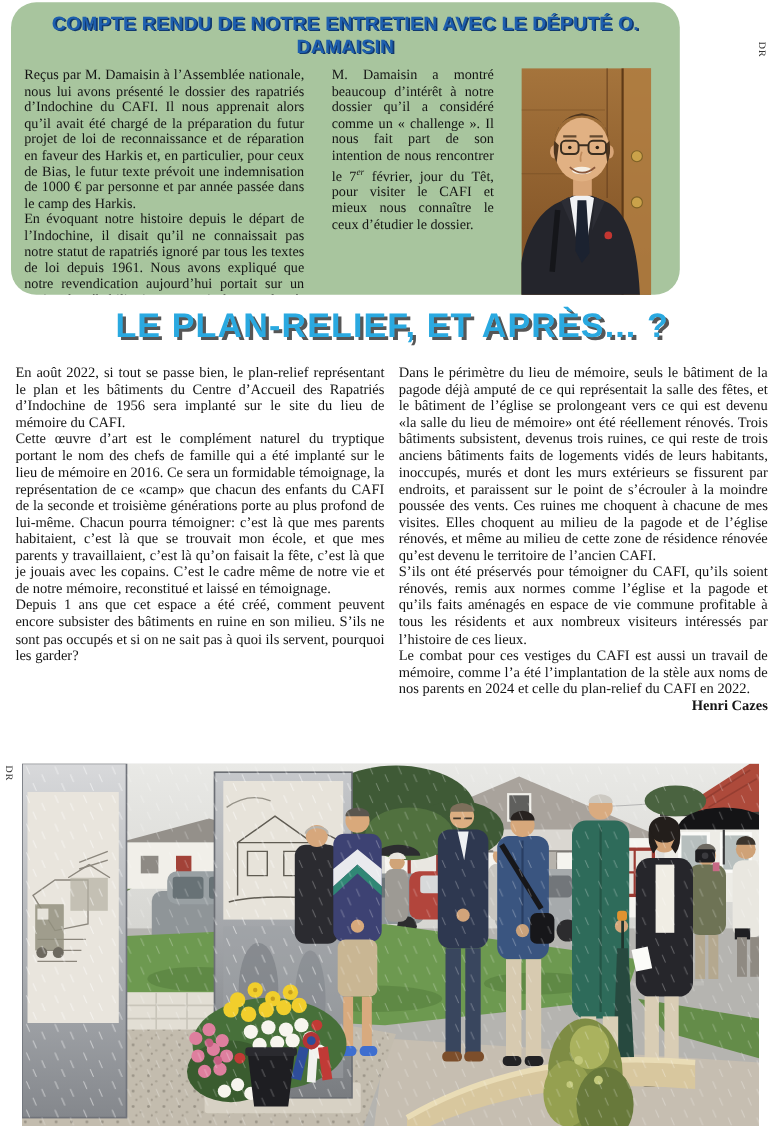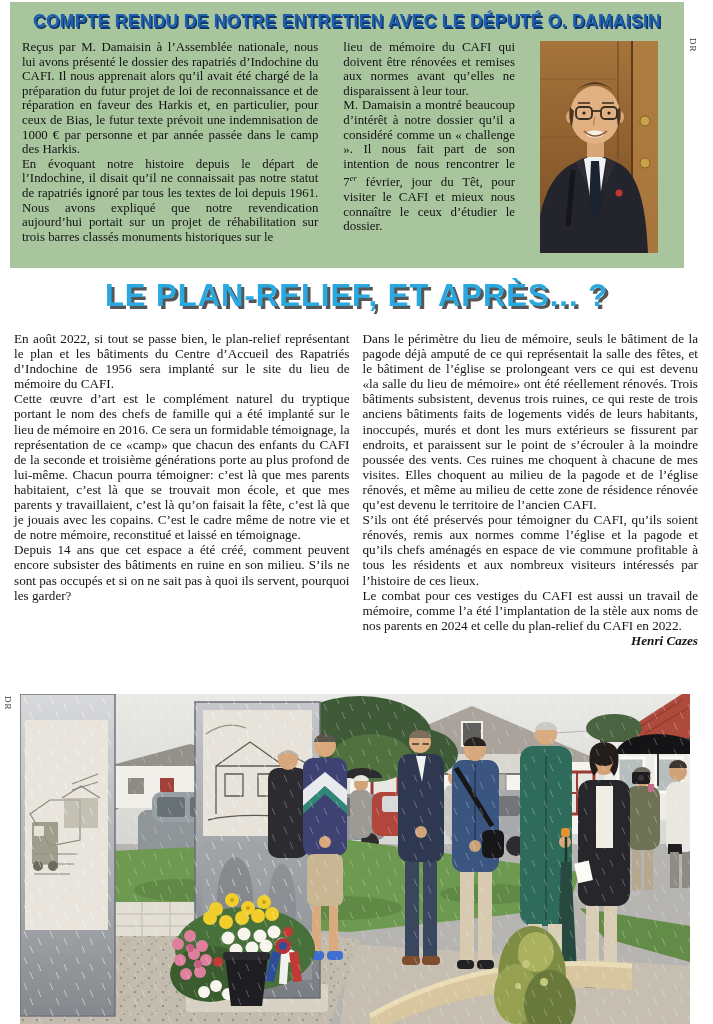"COMPTE RENDU DE NOTRE ENTRETIEN" .green-box { border-radius: none -> 23px; width: 674px -> 608px }
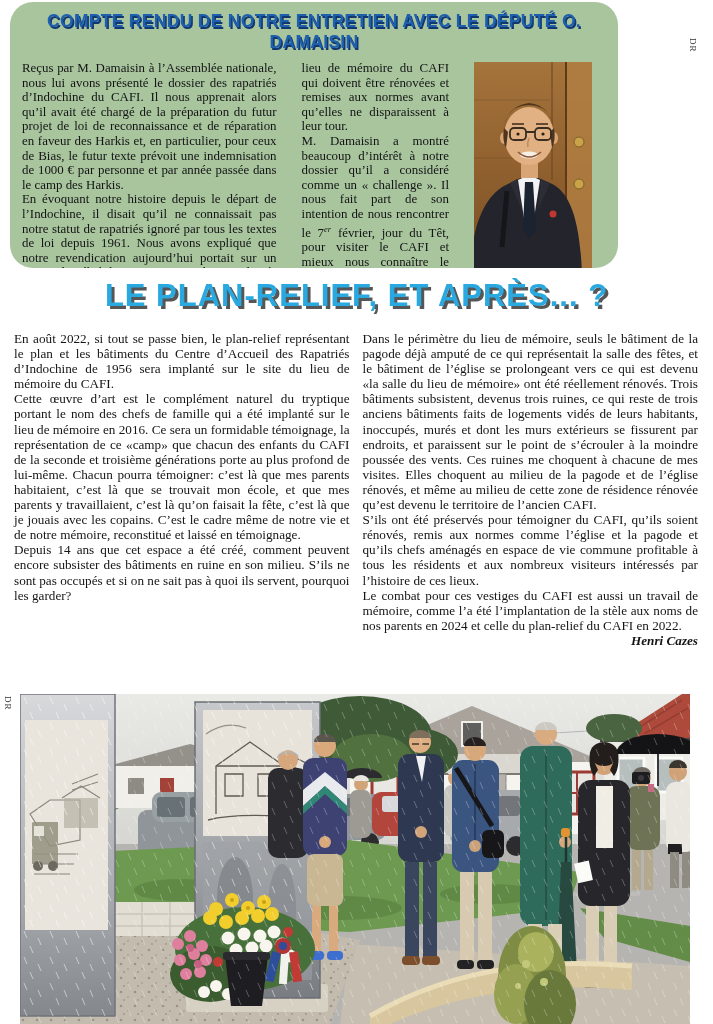"lieu de mémoire du CAFI" p { html: <p>lieu de mémoire du CAFI qui doivent être rénovées et remises aux normes avant qu’elles ne disparaissent à leur tour.</p> -> none }
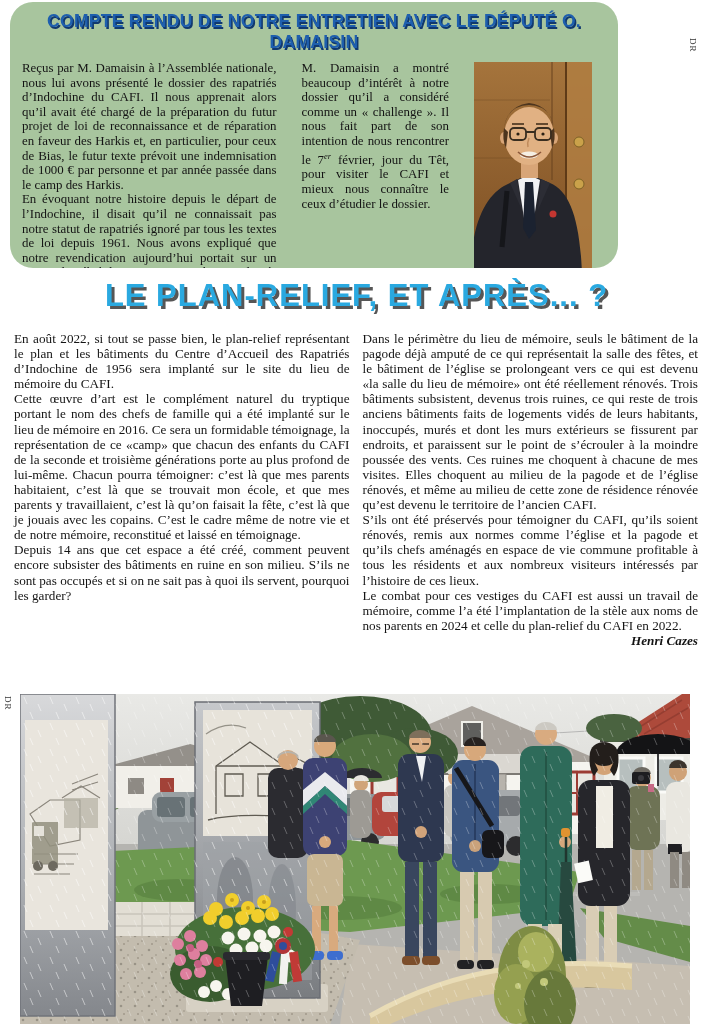"S’ils ont été préservés pour" p { text: chefs -> faits }
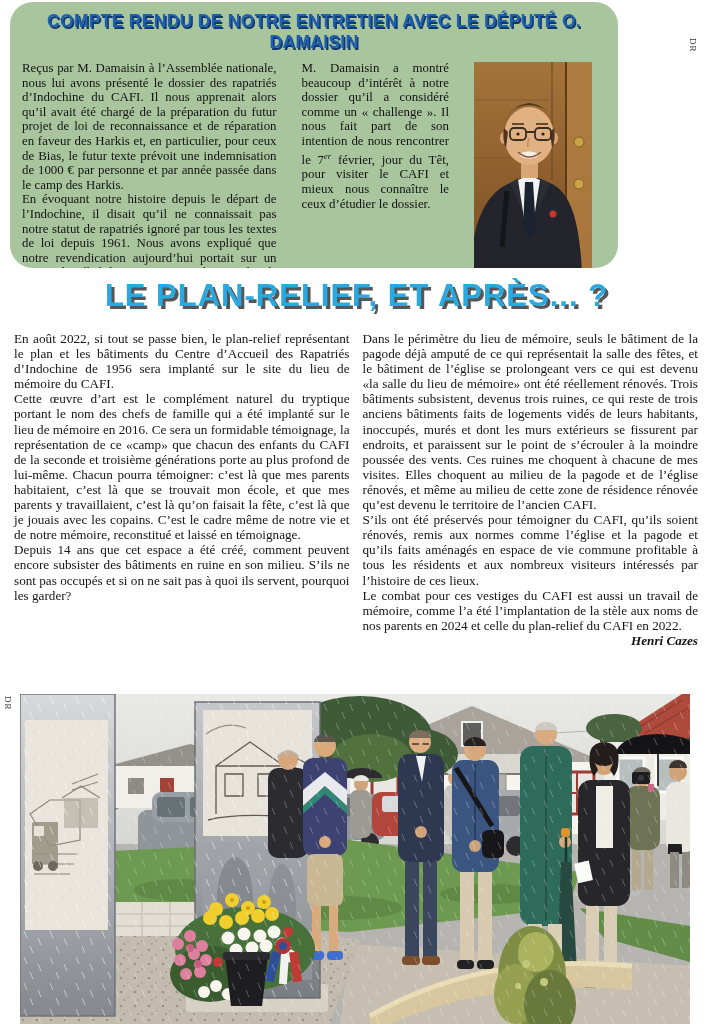"Depuis 14 ans que cet" p { text: 14 -> 1 }
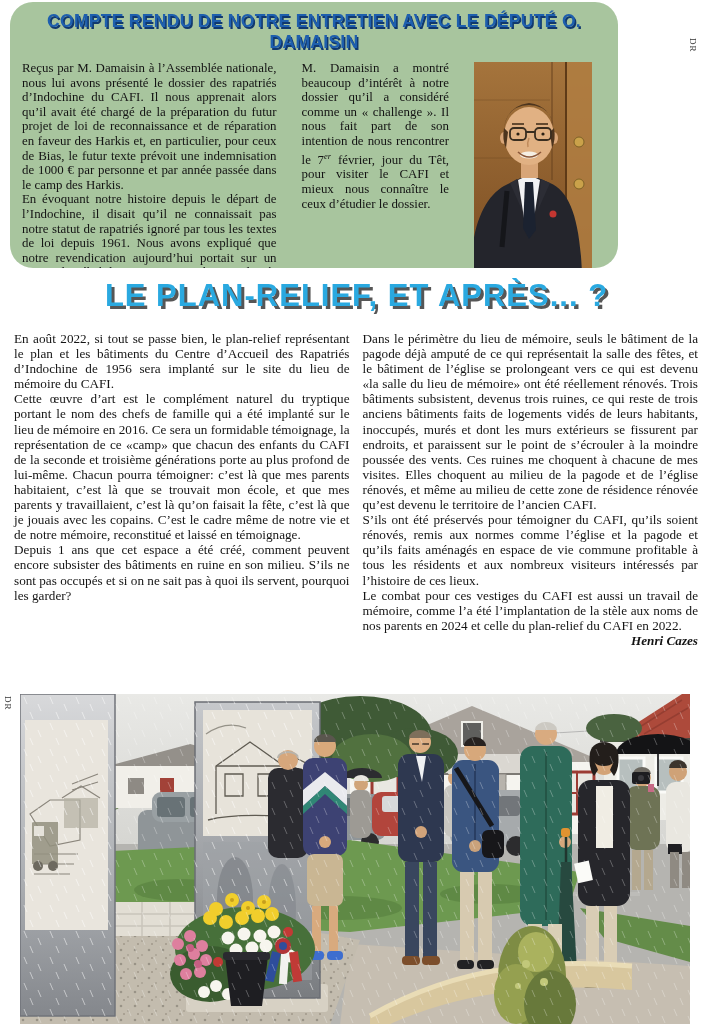"Henri Cazes" .author { font-style: italic -> none }
